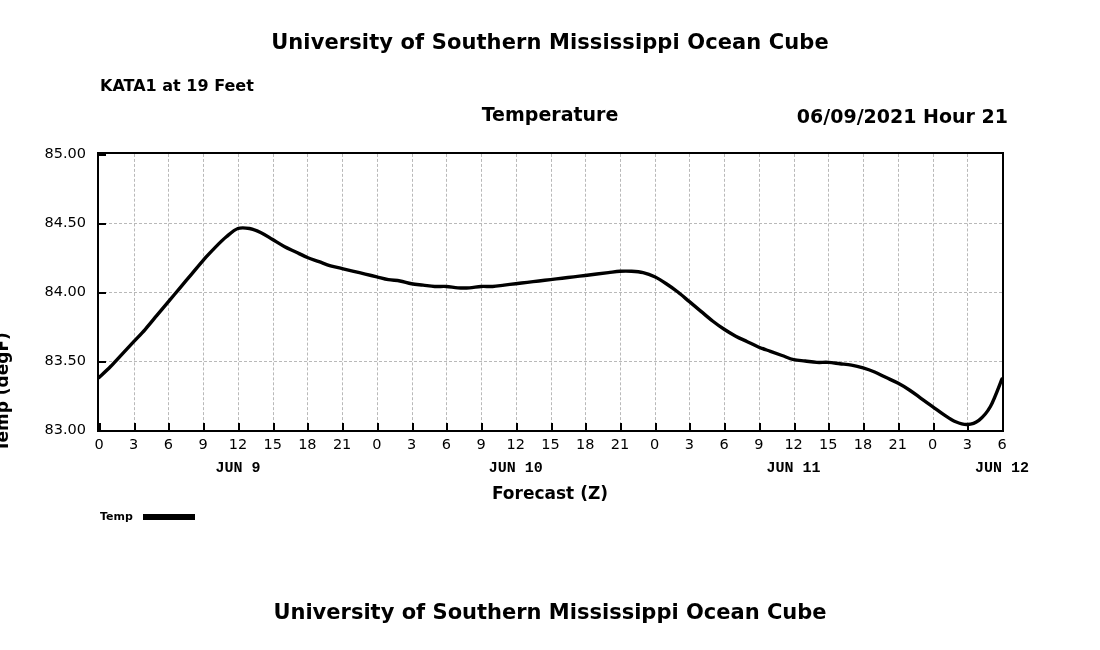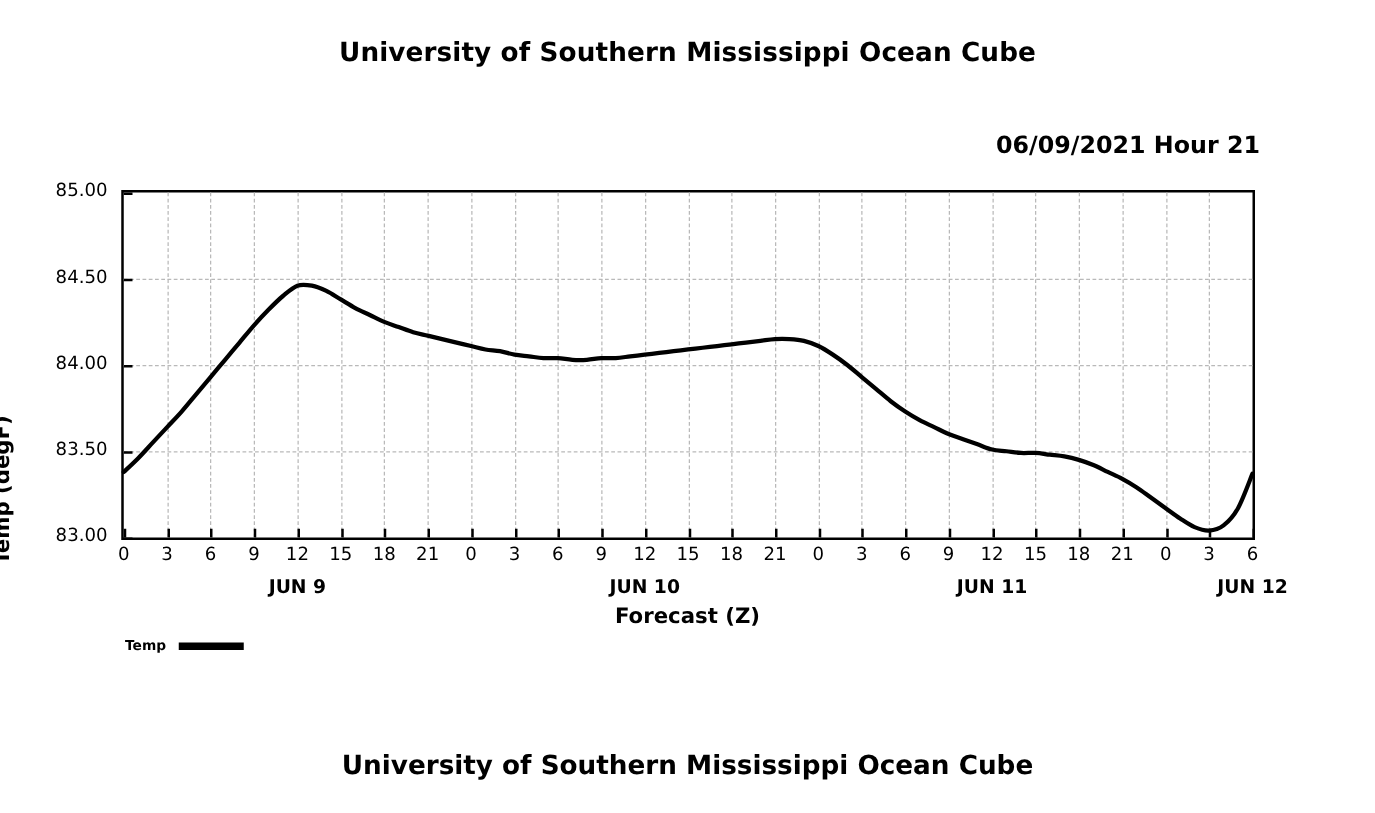"KATA1 at 19 Feet" div.station-line1 { html: none -> <div>KATA1 at 19 Feet</div> }
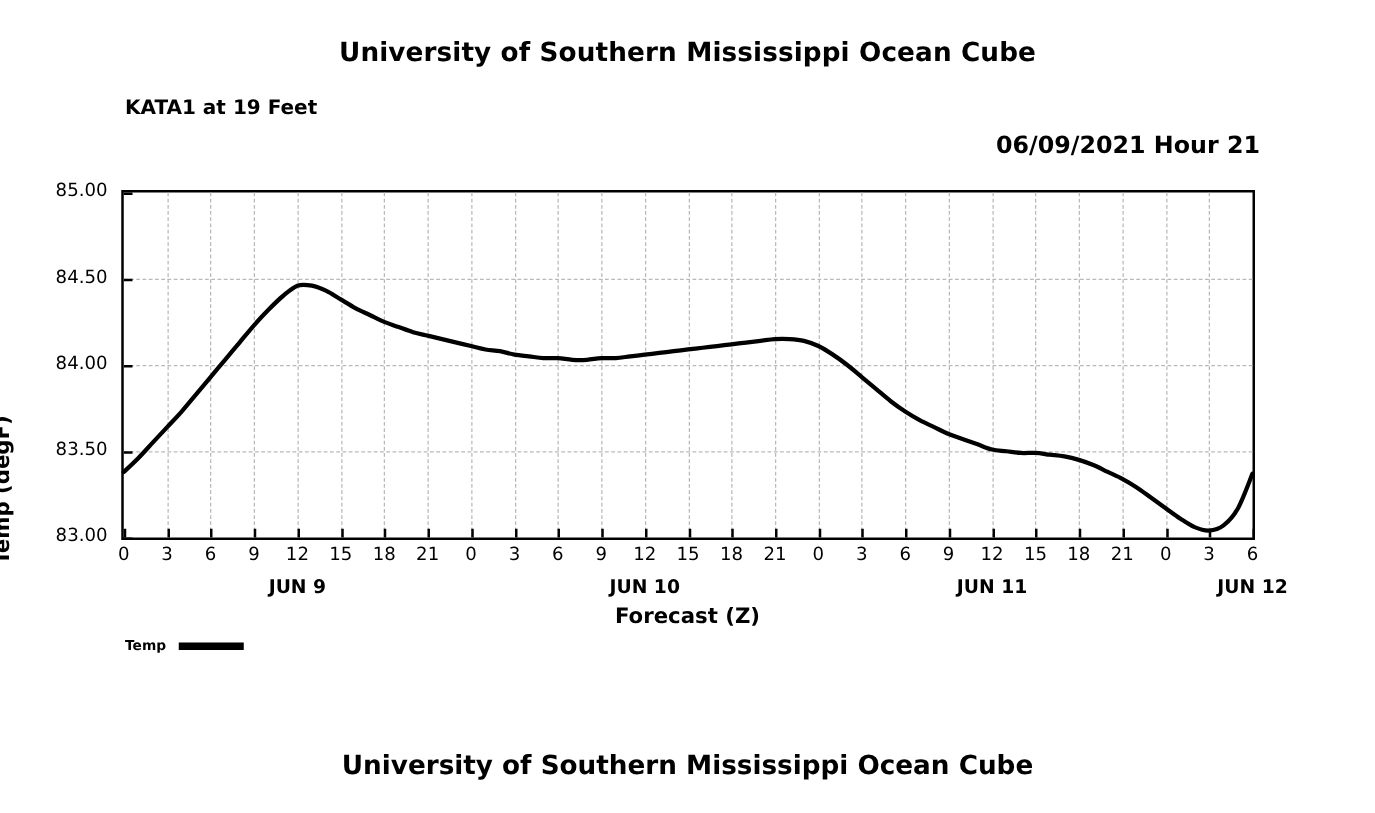"Temperature" div.subtitle-center { html: none -> <div>Temperature</div> }
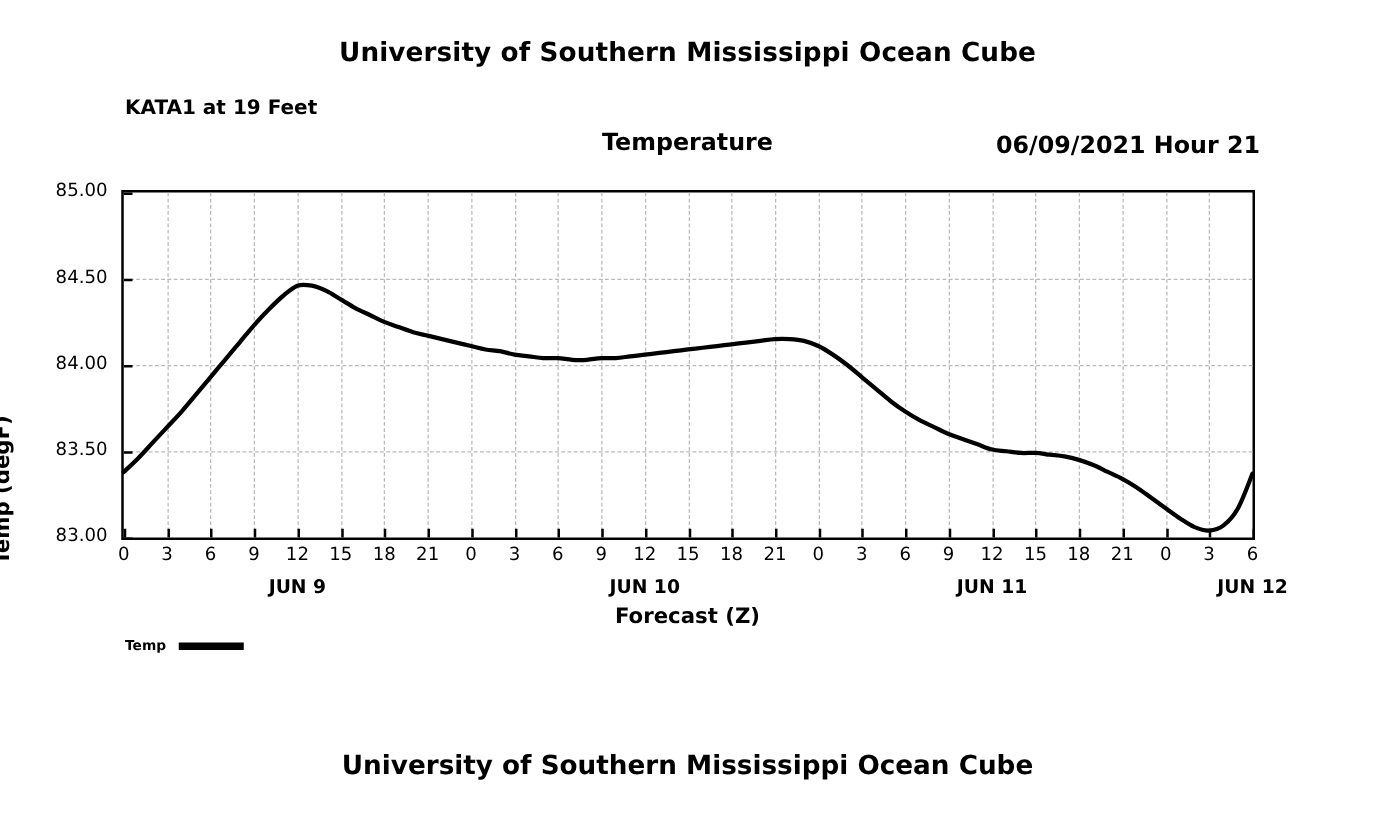"JUN 9" .daylabel { font-family: none -> Liberation Mono, monospace }
